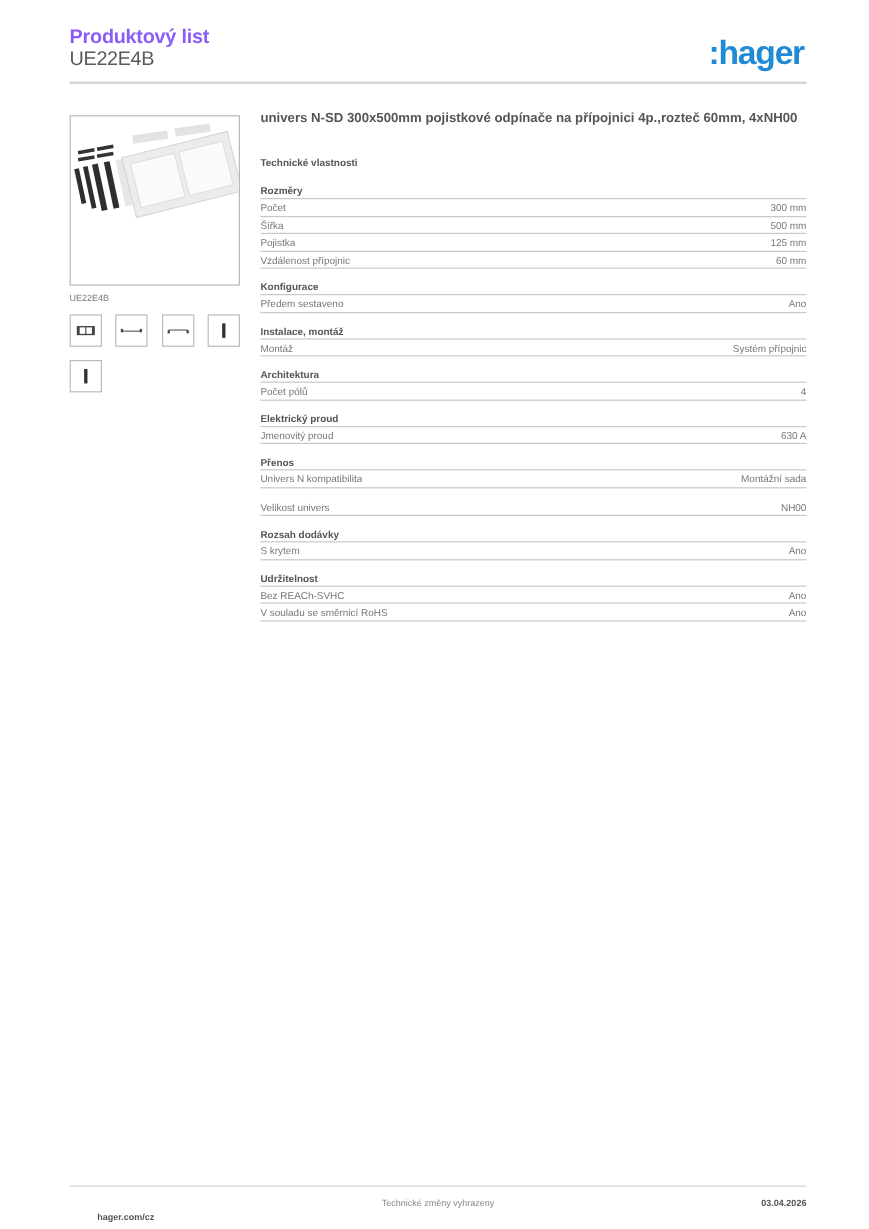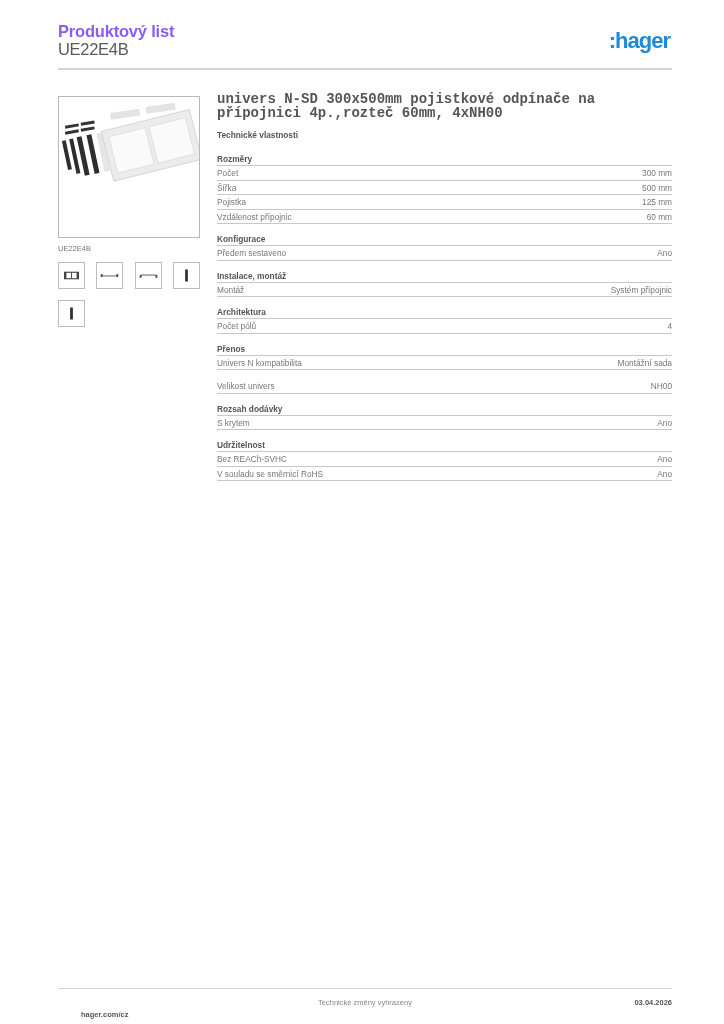":hager" .logo { font-size: 22px -> 28px }
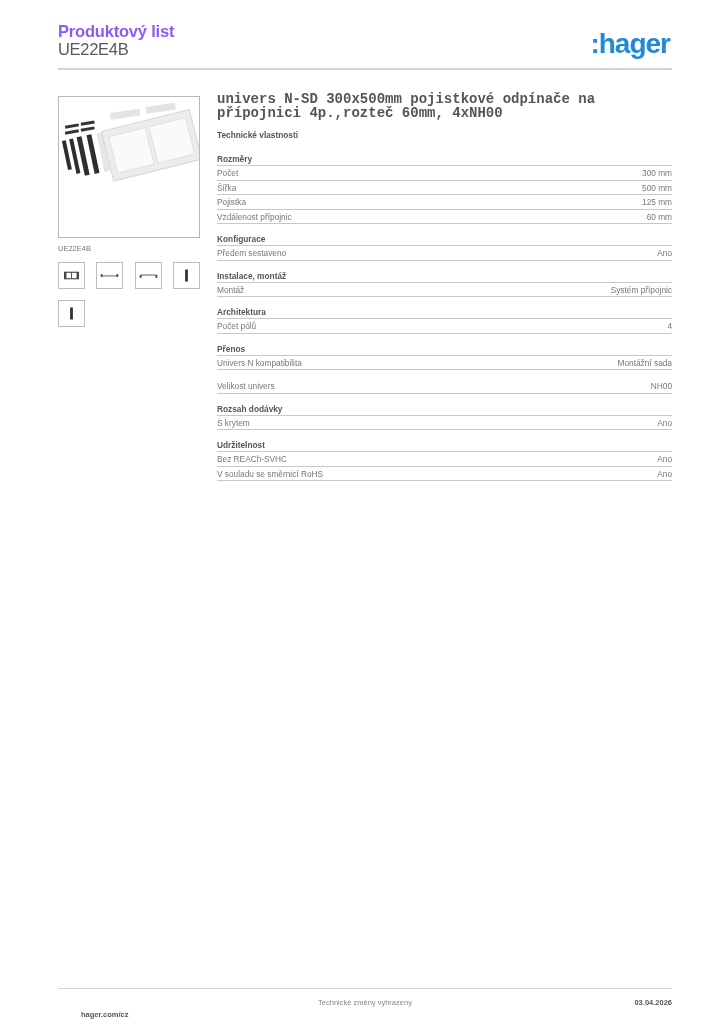"univers N-SD 300x500mm pojistkové" .description { font-family: Liberation Mono, monospace -> none; font-size: 14px -> 11px }
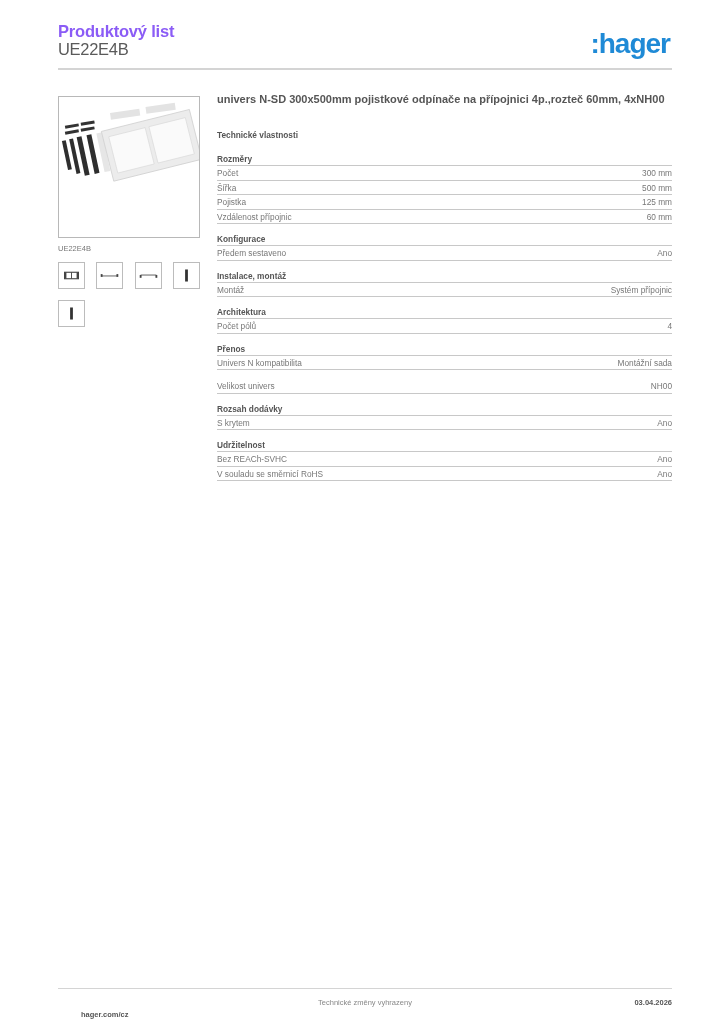"Elektrický proud" div.section { html: none -> <div> <div>Elektrický proud</div> <div> <span>Jmenovitý proud</span> <span>630 A</span> </div> </div> }
